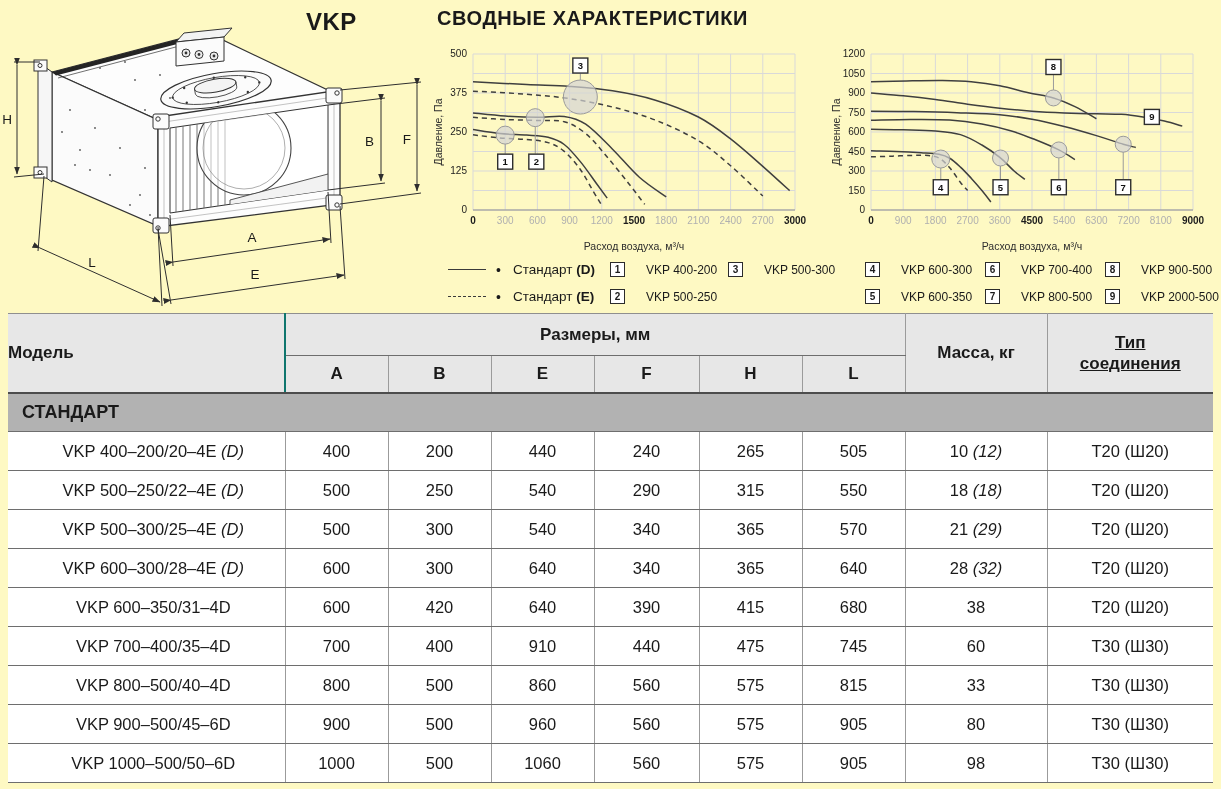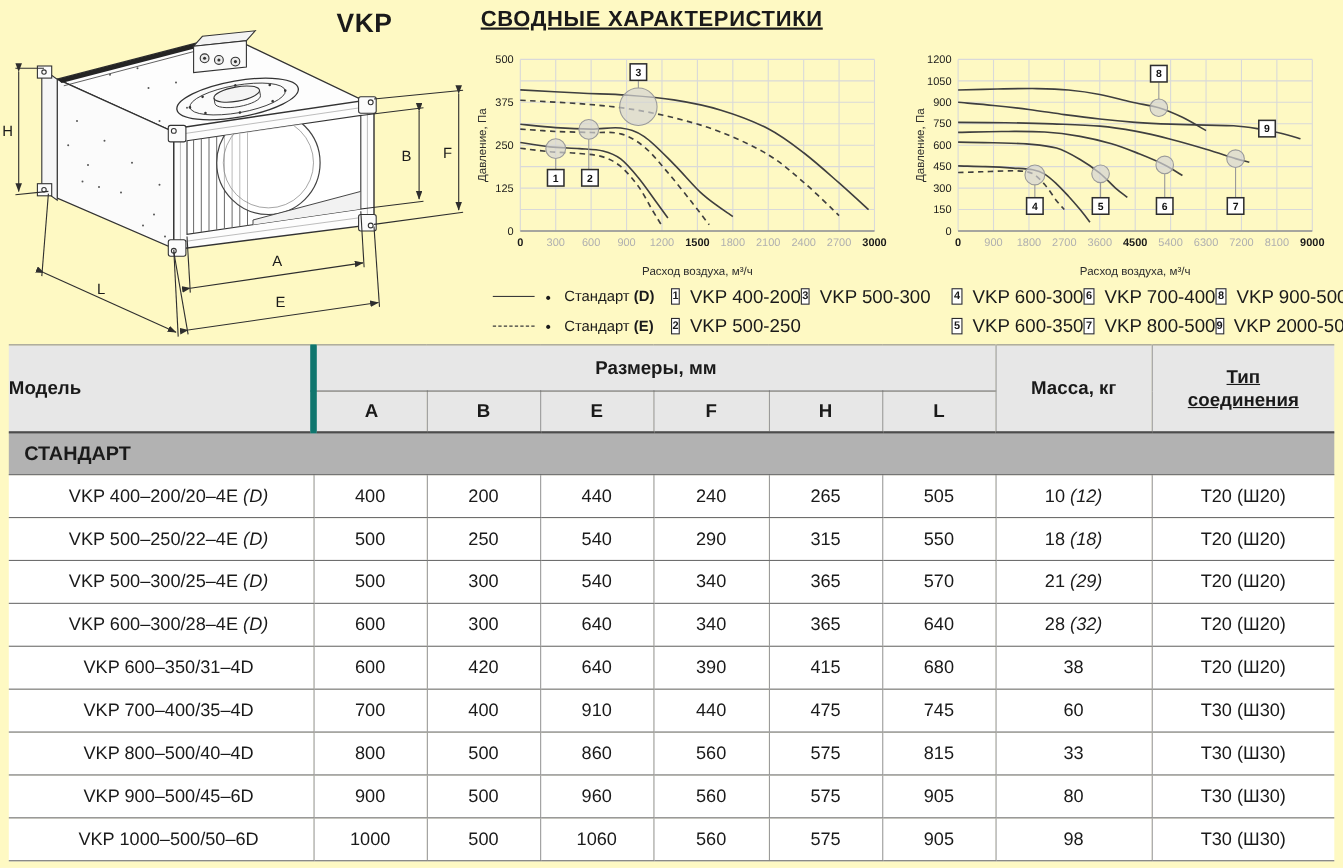"СВОДНЫЕ ХАРАКТЕРИСТИКИ" .main-title { text-decoration: underline -> none }
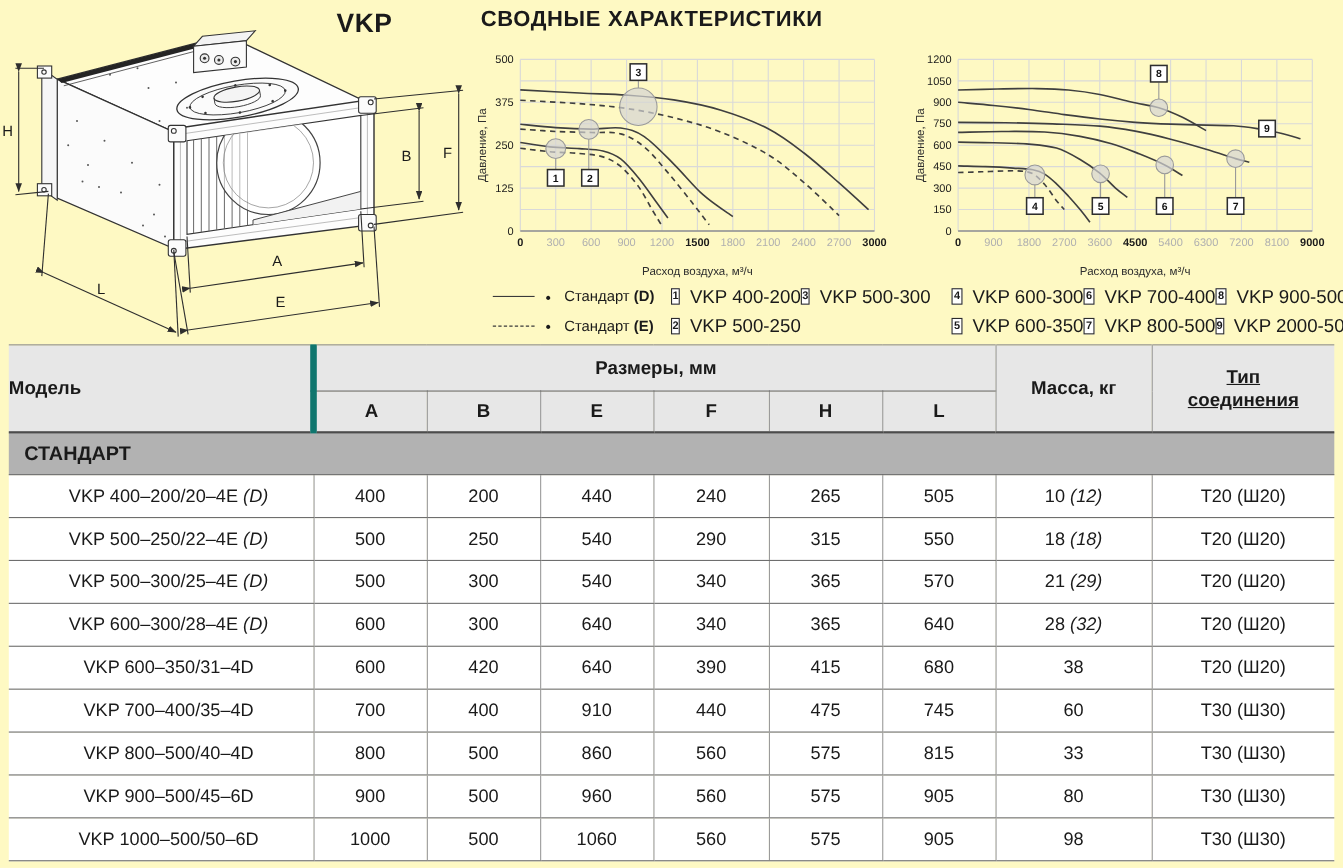"VKP 400-200" .llabel { font-size: 17px -> 12px; margin-left: none -> 12px }
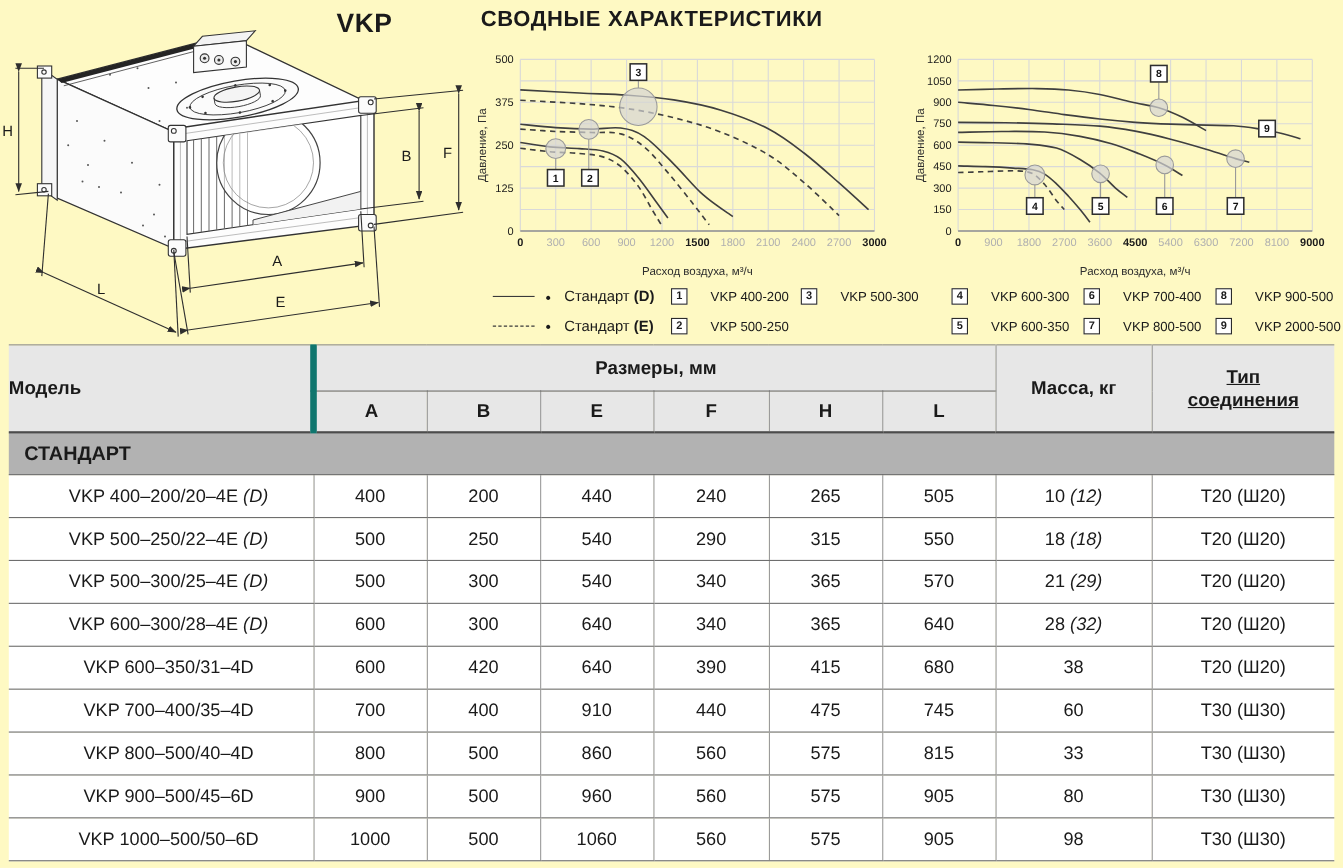"Модель" .th-model { border-right: 6px solid #0f766e -> 2px solid #0f766e }
